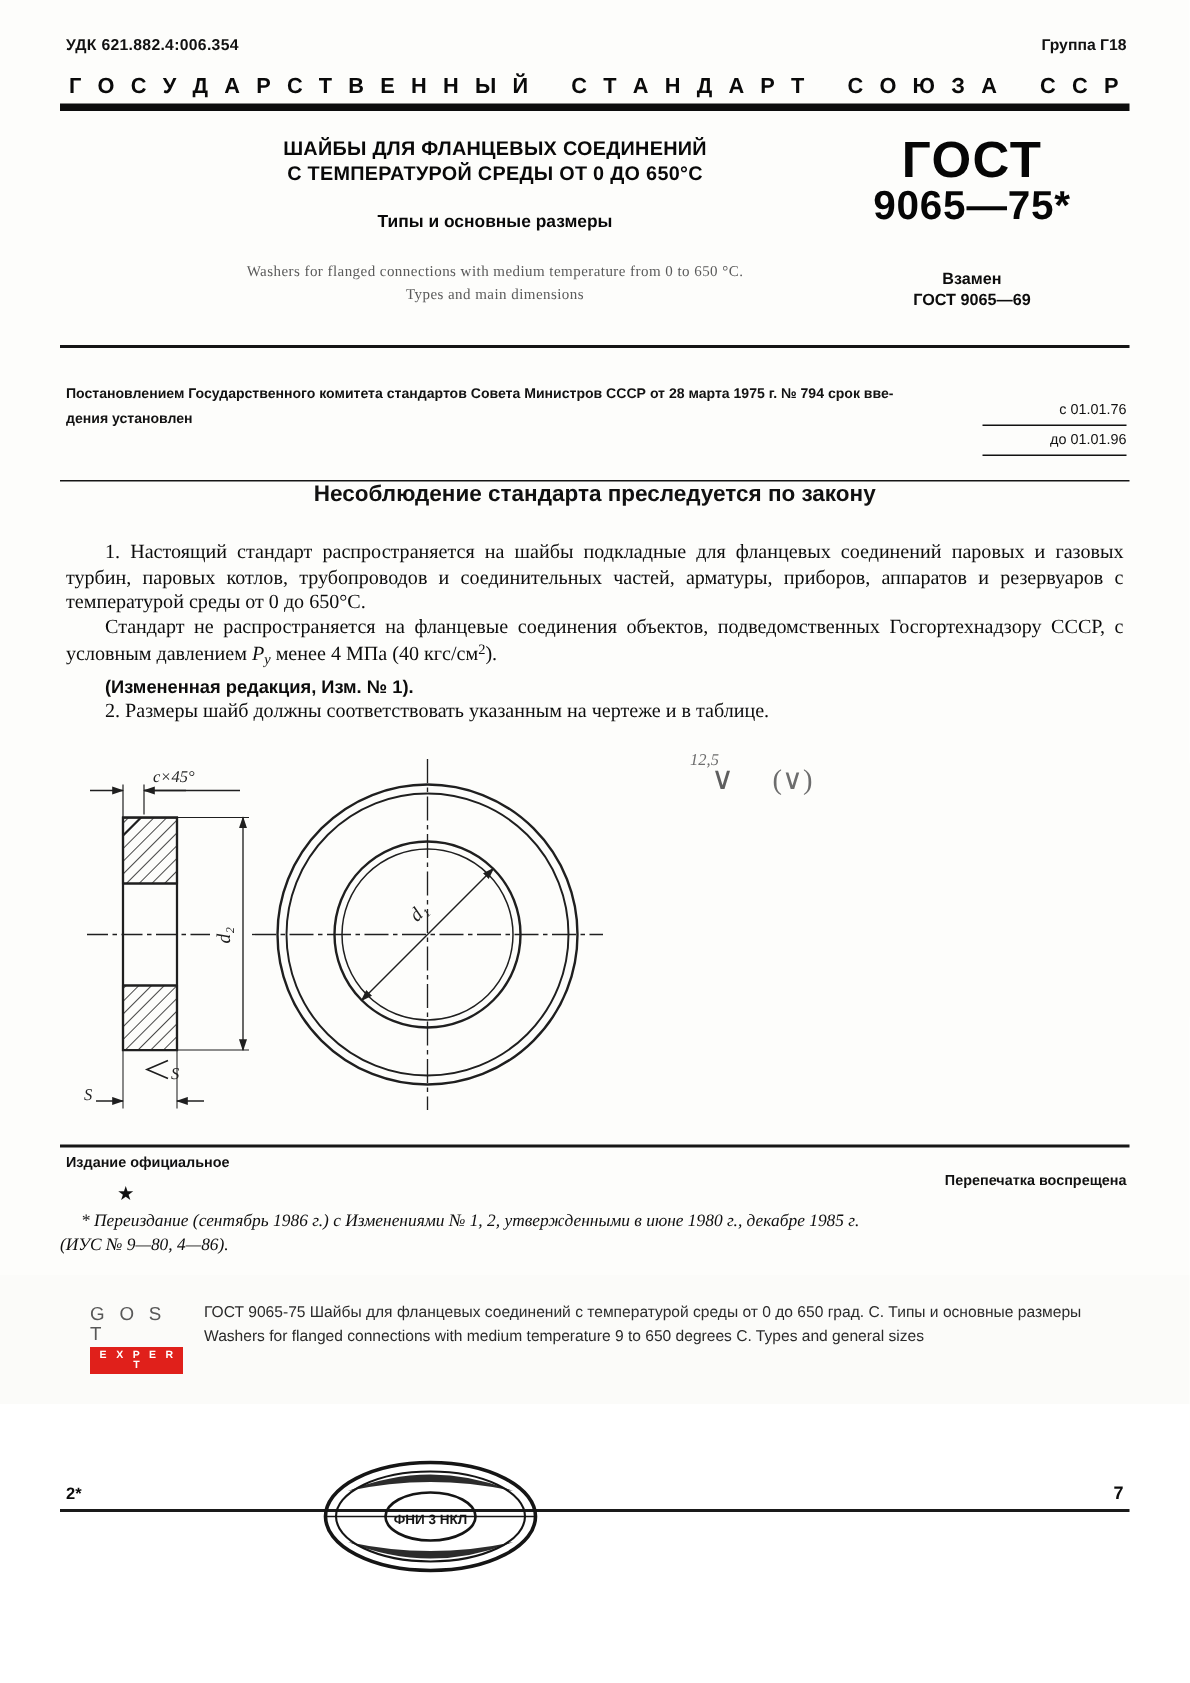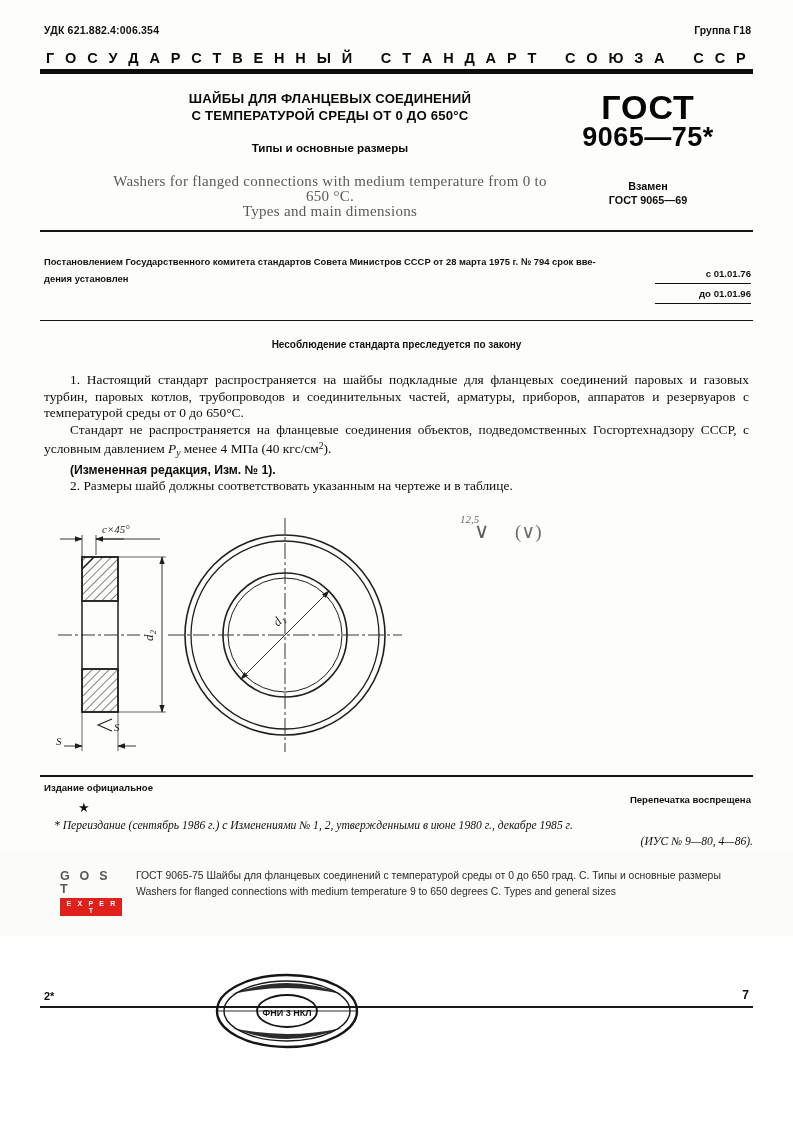"Washers for flanged connections with medium temperature from" .t-eng { font-size: 15px -> 10px }
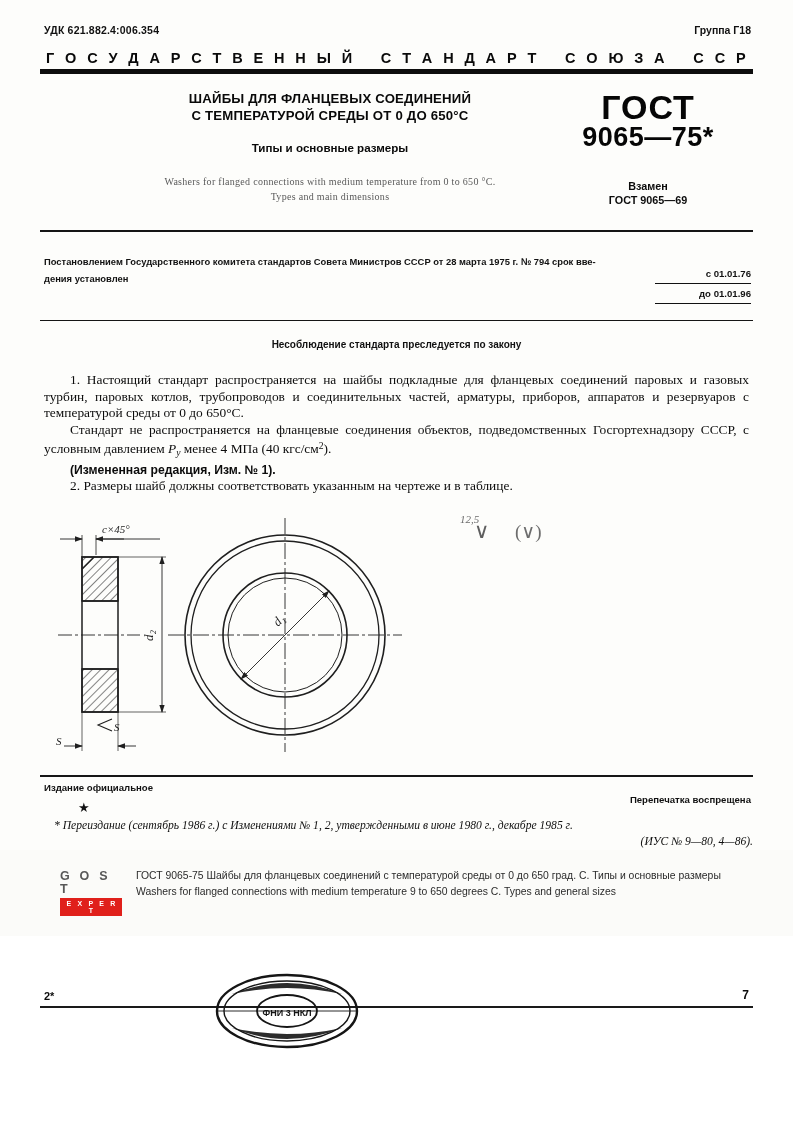"с 01.01.76" .dates .d { font-weight: bold -> normal }
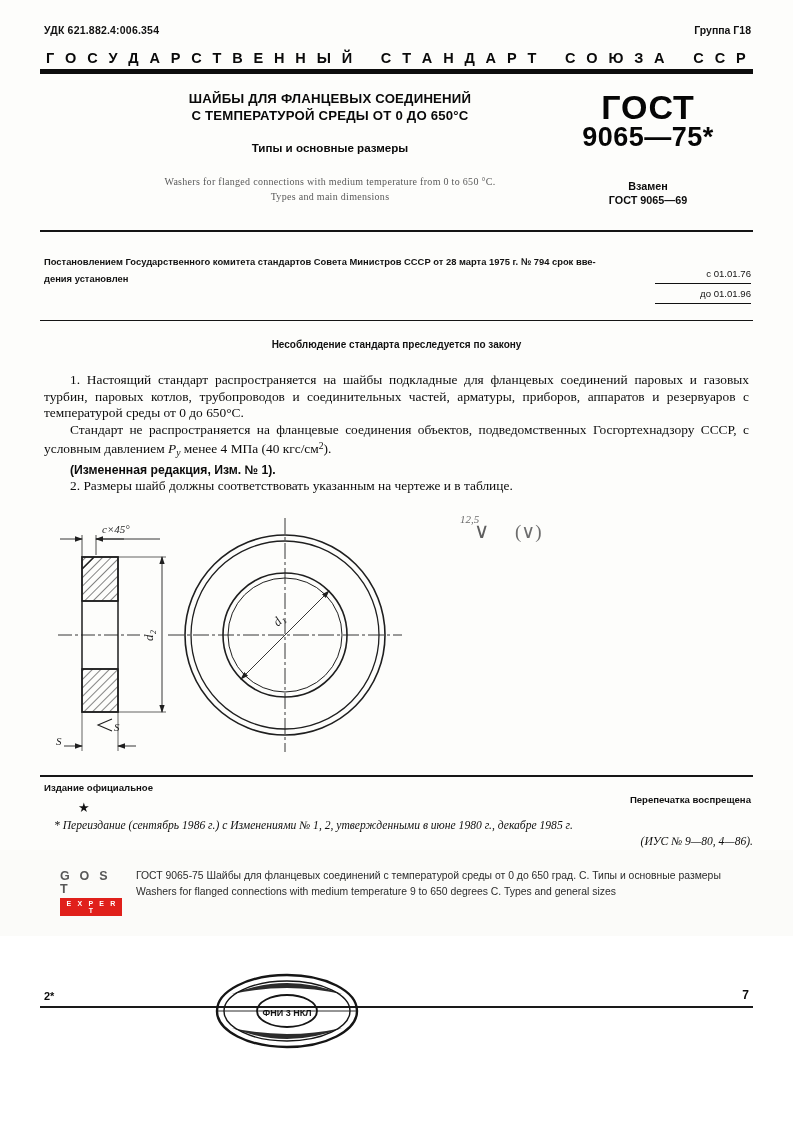"Несоблюдение стандарта преследуется по" .notice { font-size: 10px -> 15px; margin-top: 18px -> none }
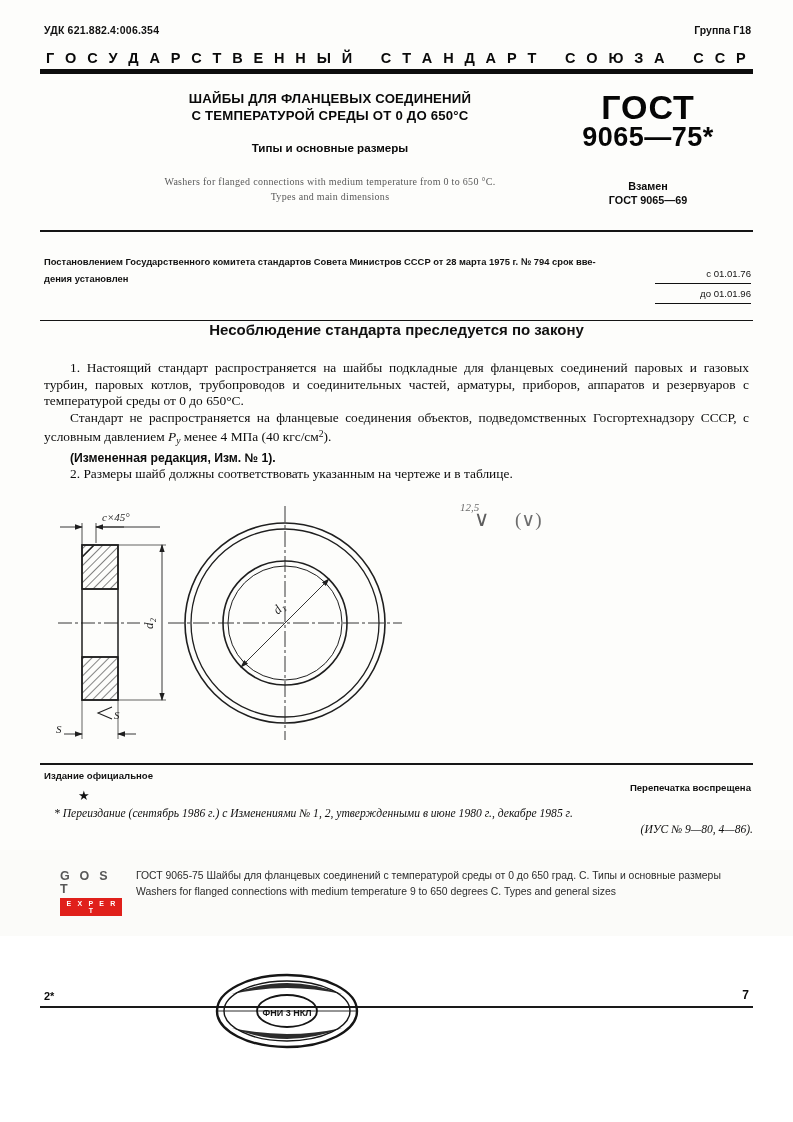"(ИУС № 9—80, 4—86)." .ius { text-align: right -> left }
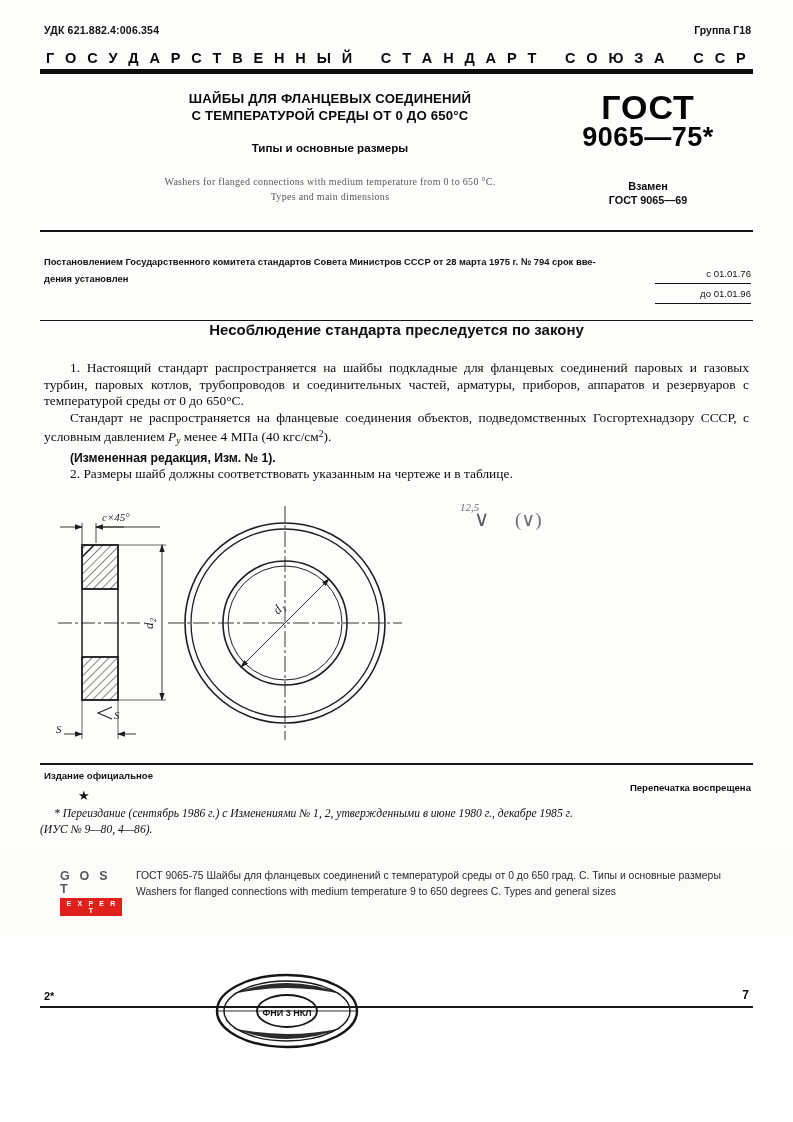"G O S T" .wm-logo .g { font-weight: bold -> normal }
